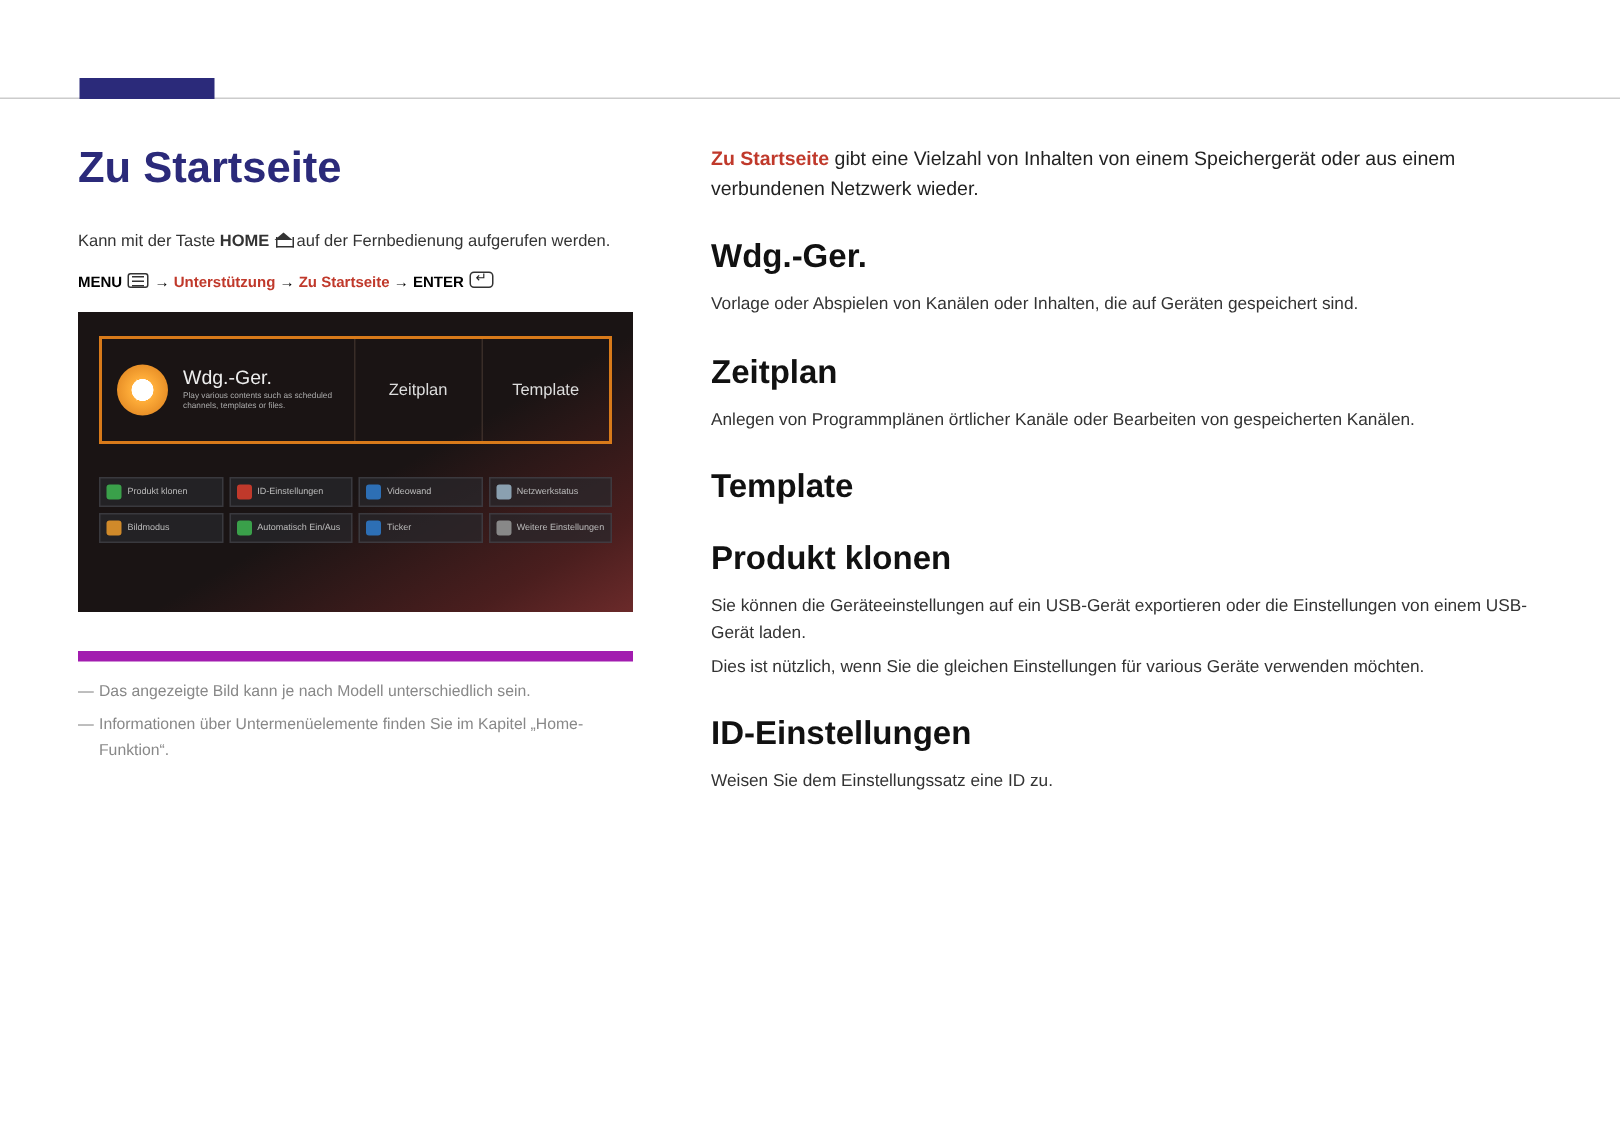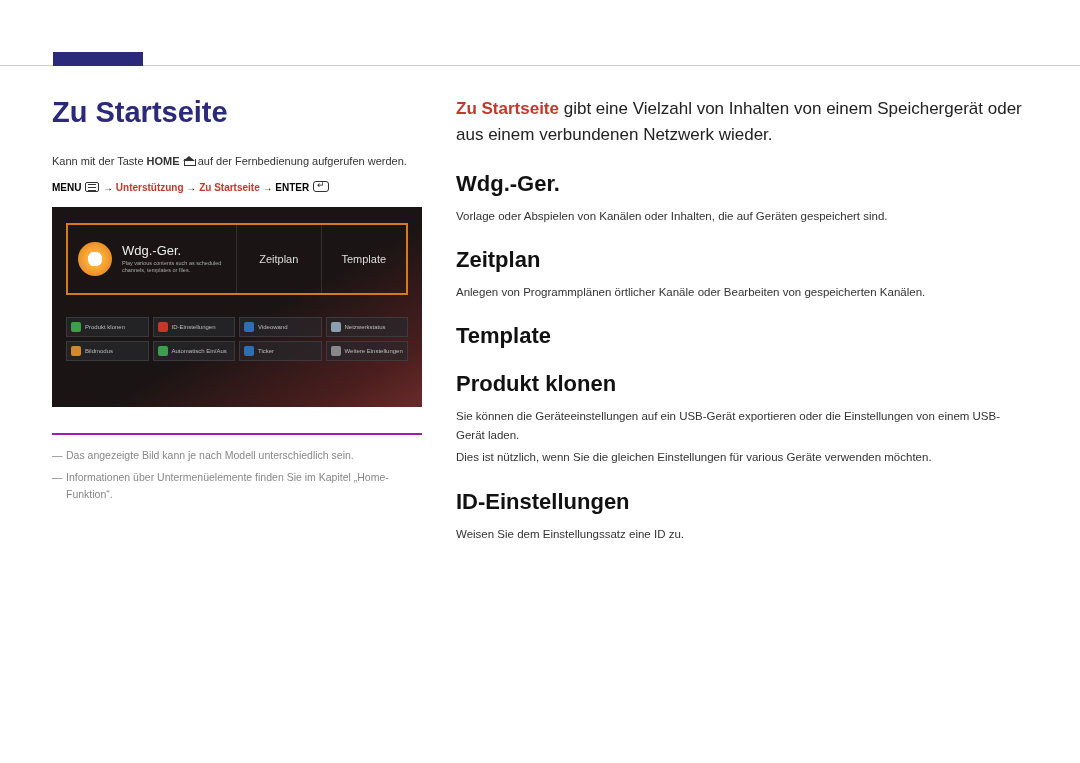"Zu Startseite" .page { gap: 34px -> 52px }
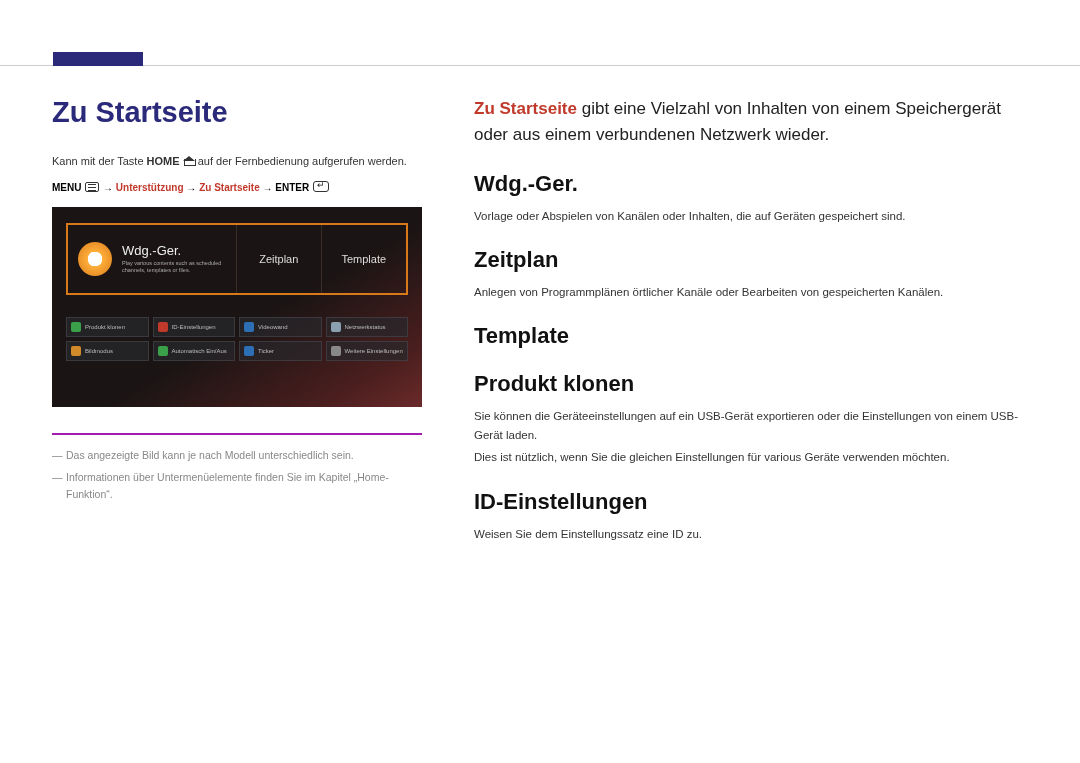"Zu Startseite gibt eine Vielzahl" .intro { font-size: 17px -> 13px }
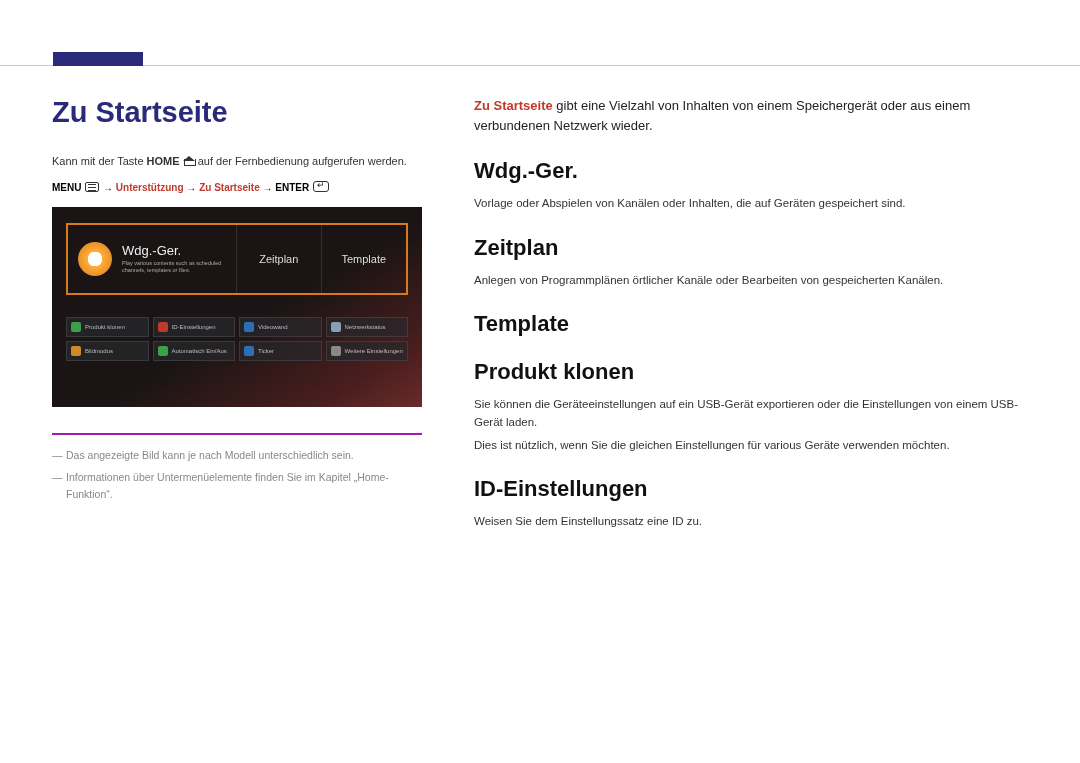"Das angezeigte Bild kann je" .footnotes { border-top: 2px solid #a21caf -> 7px solid #a21caf }
